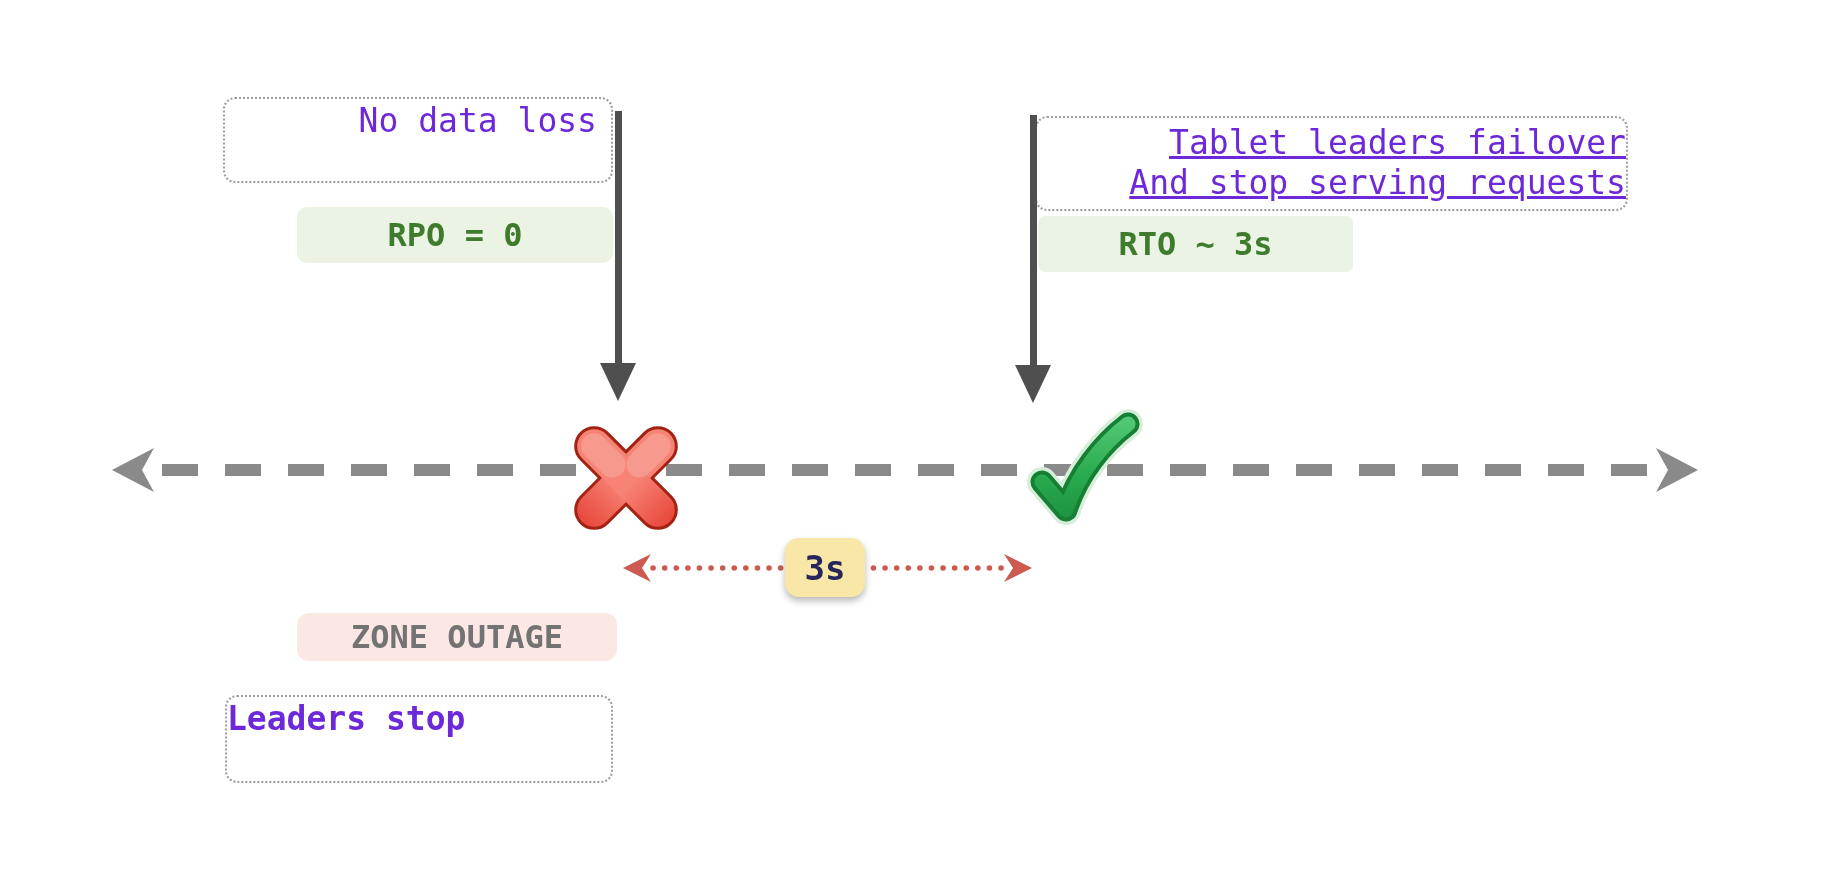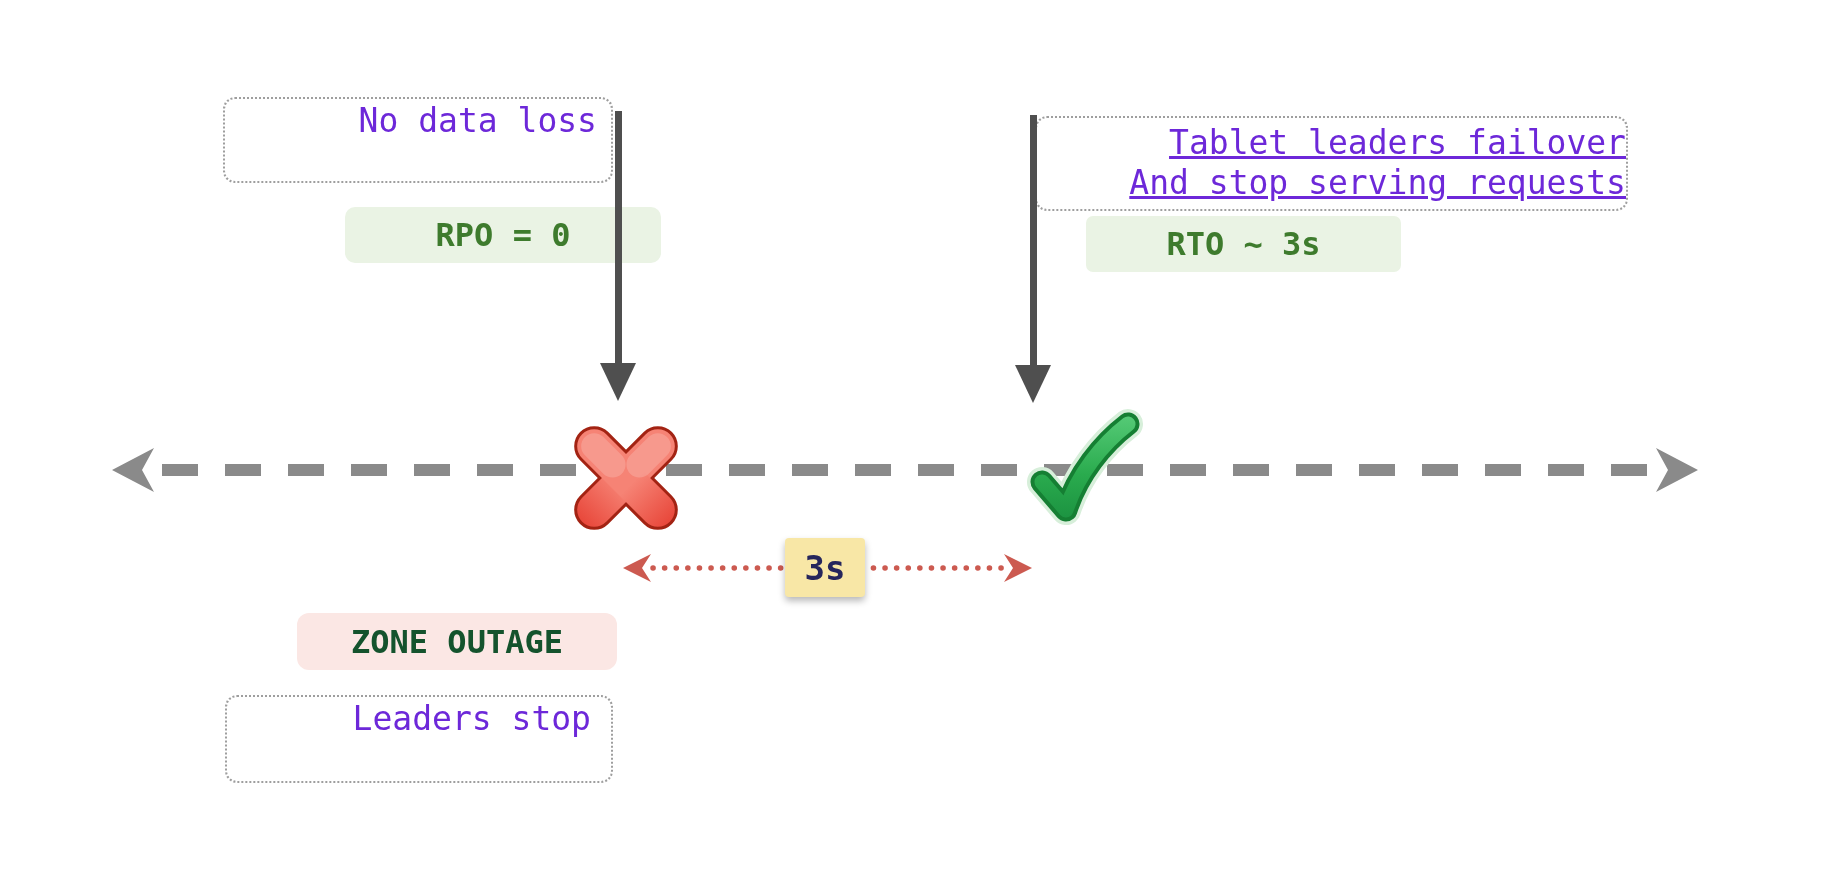"RPO = 0" .badge-green { margin-left: 48px -> none }
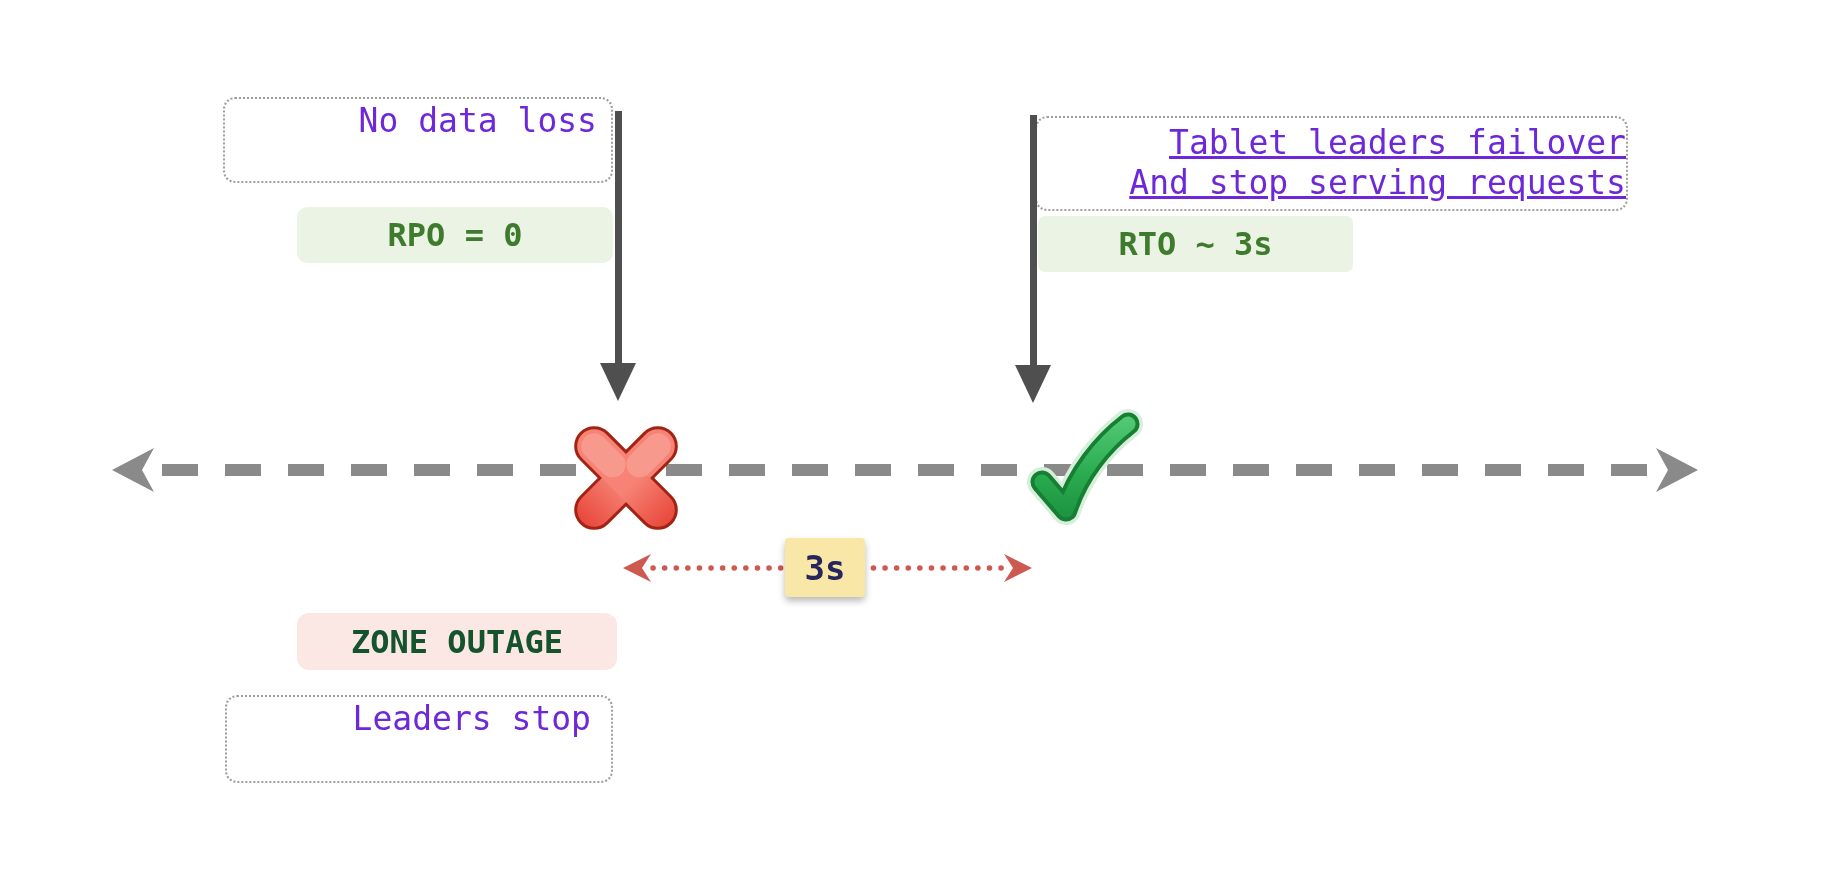"3s" .badge-duration { border-radius: 4px -> 14px }
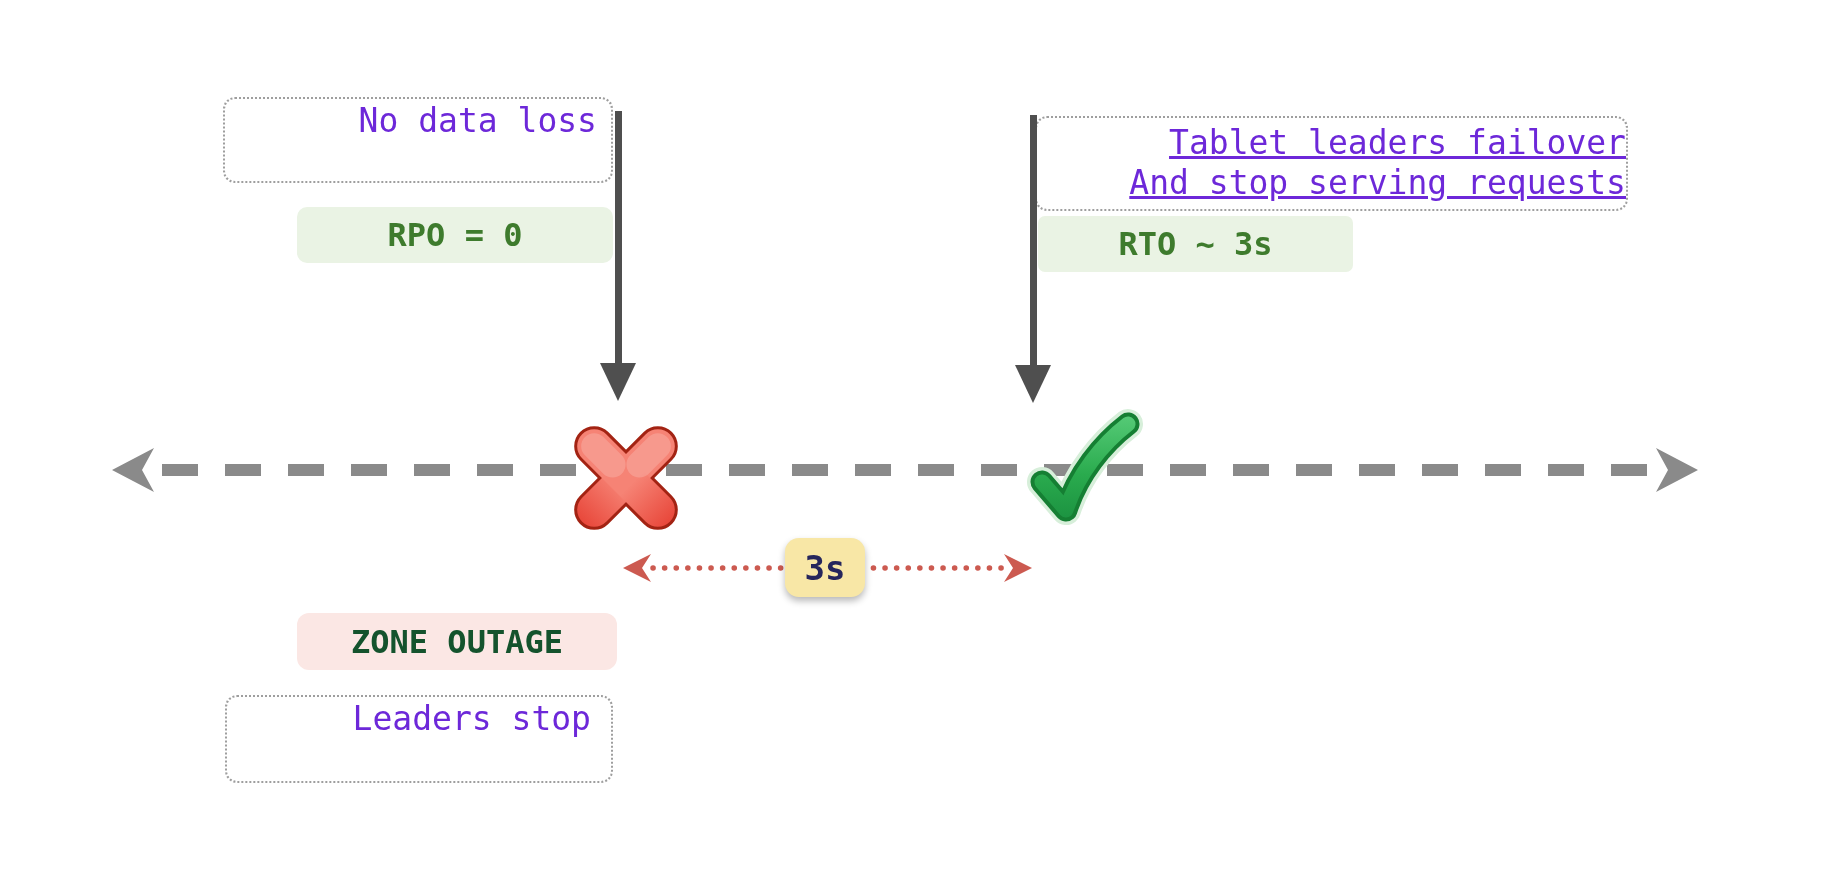"ZONE OUTAGE" .badge-outage { color: #14532d -> #737373; height: 57px -> 48px }
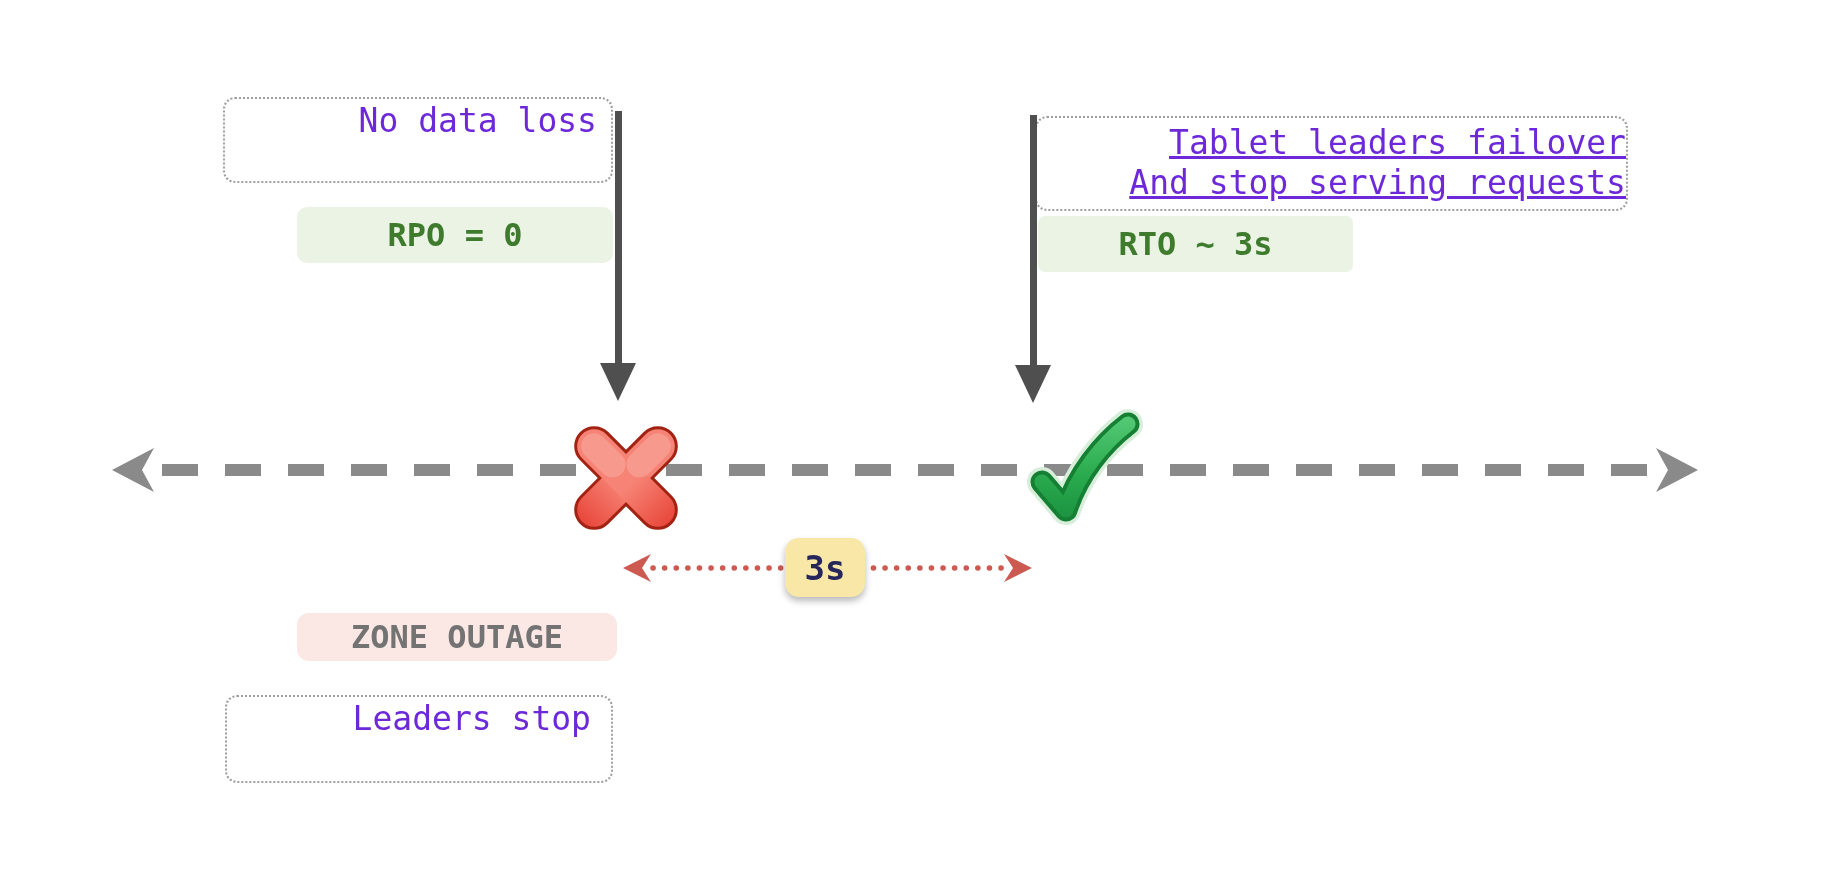"Leaders stop" .note-bottom { font-weight: none -> bold; text-align: right -> left }
